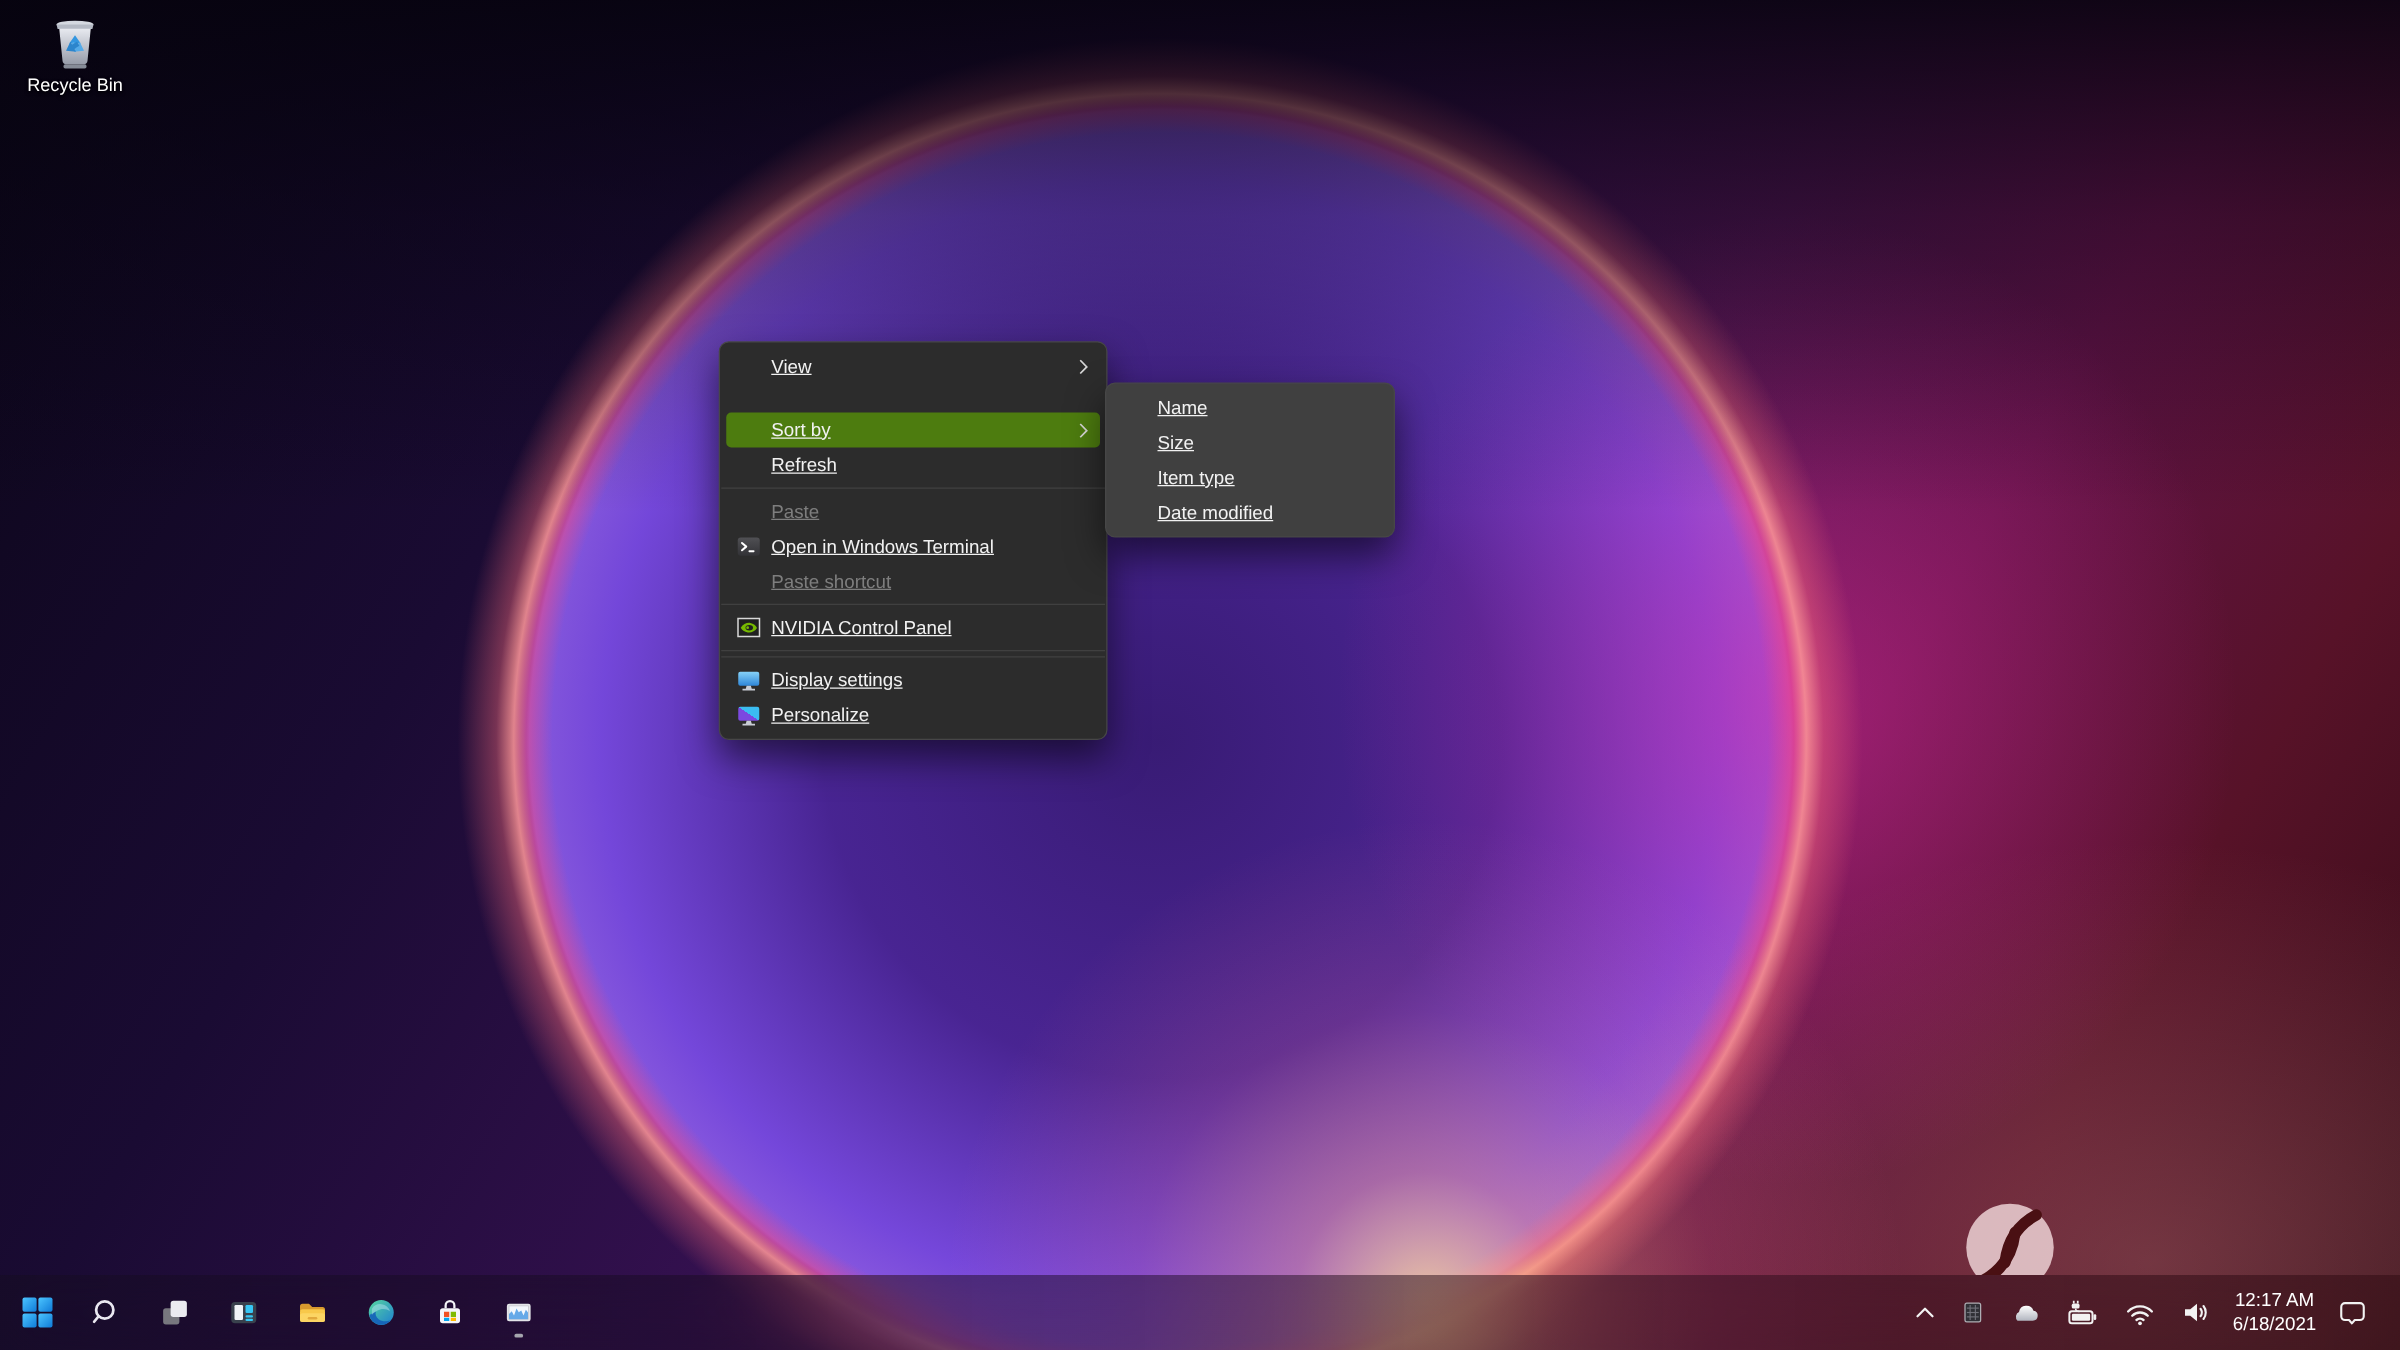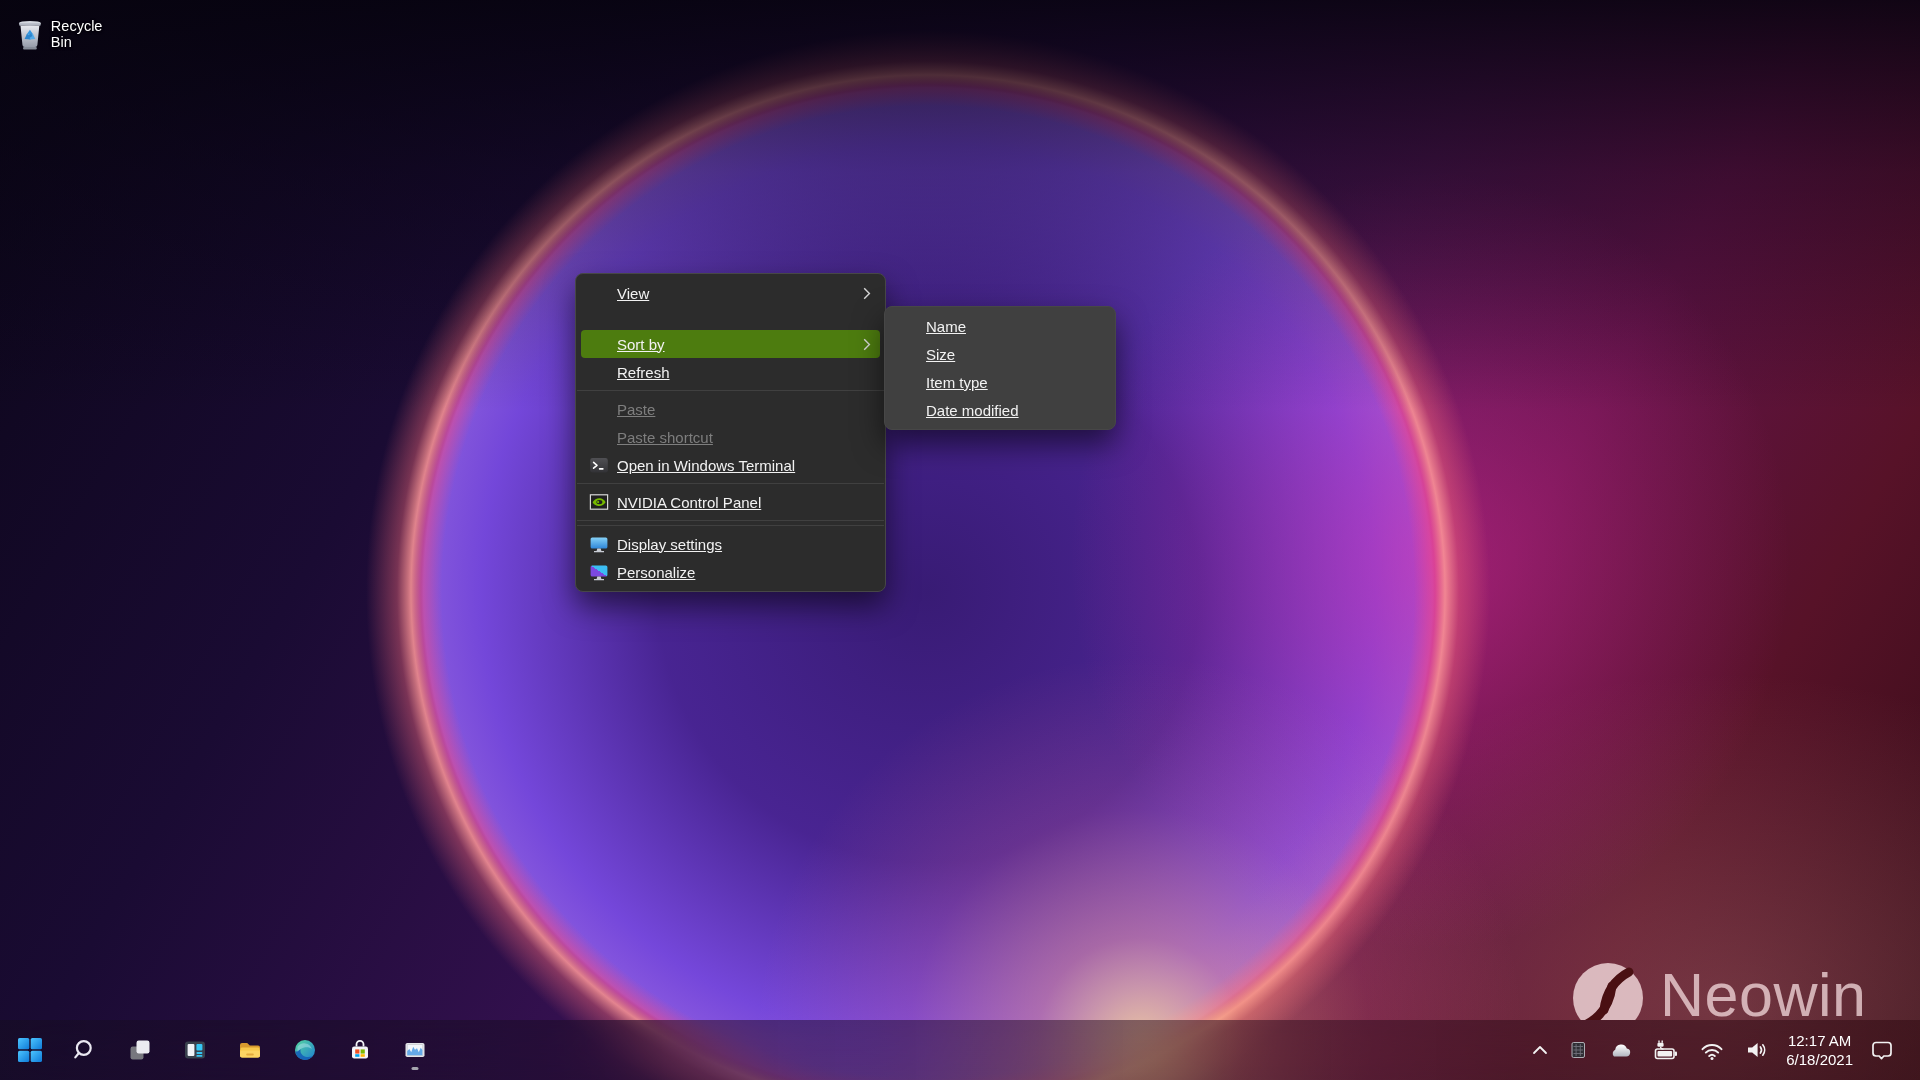"Recycle Bin" .desktop-icon { flex-direction: row -> column }
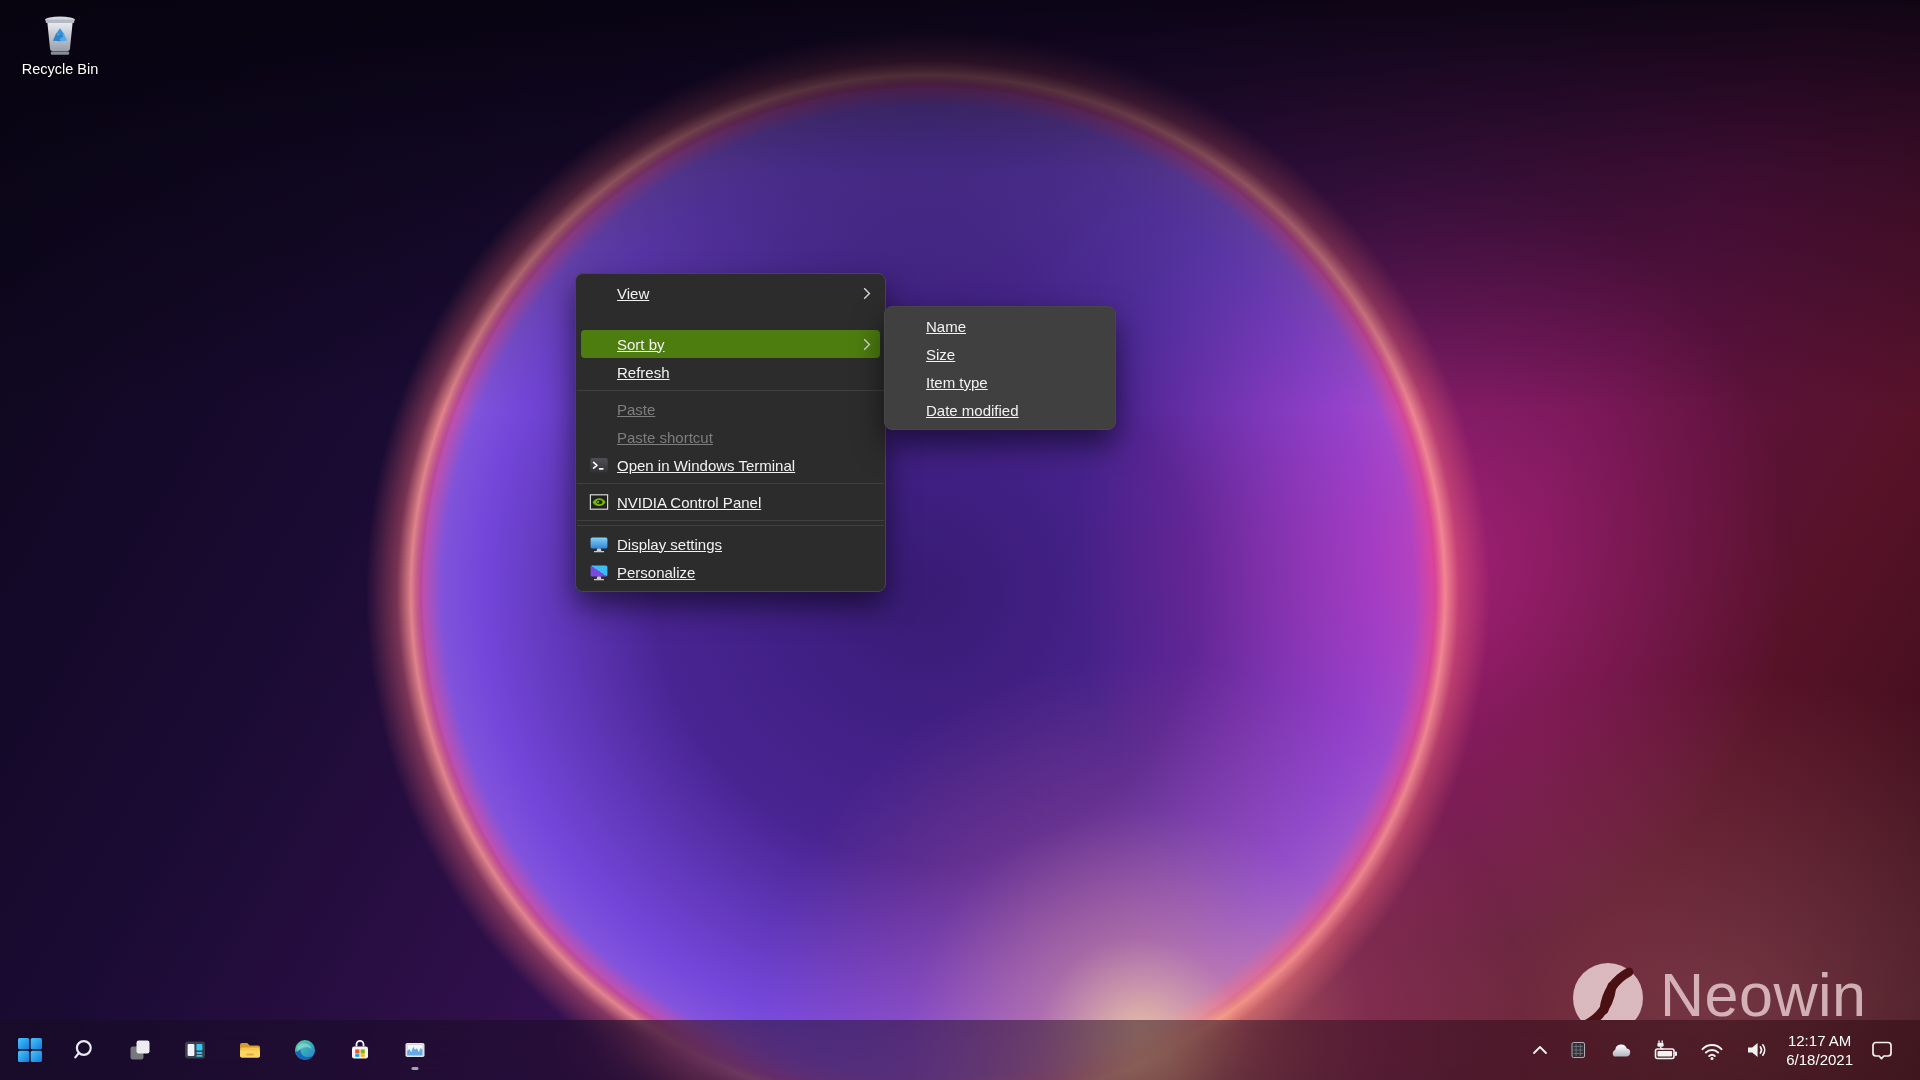"Paste shortcut" div.mi { order: before "Open in Windows Terminal" -> after "Open in Windows Terminal" }
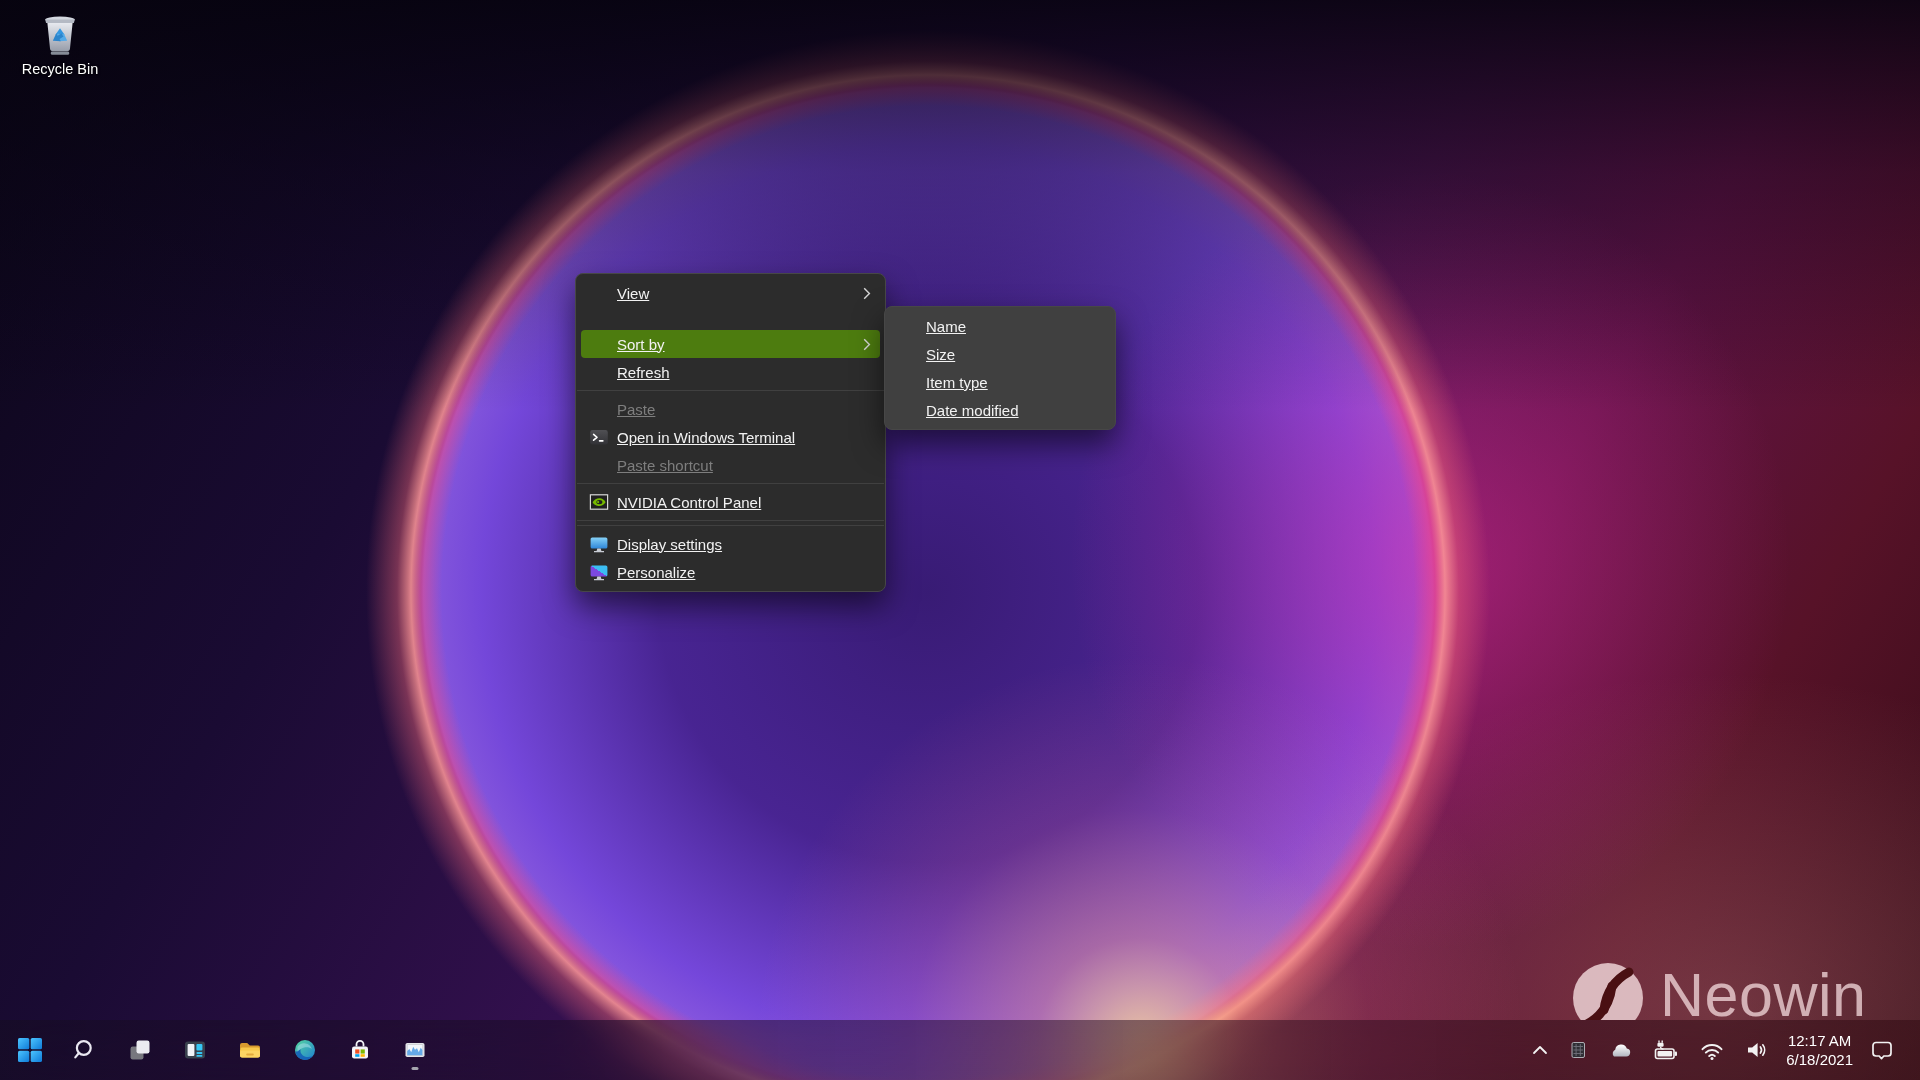"Neowin" span.wm-text { html: <span>Neowin</span> -> none }
